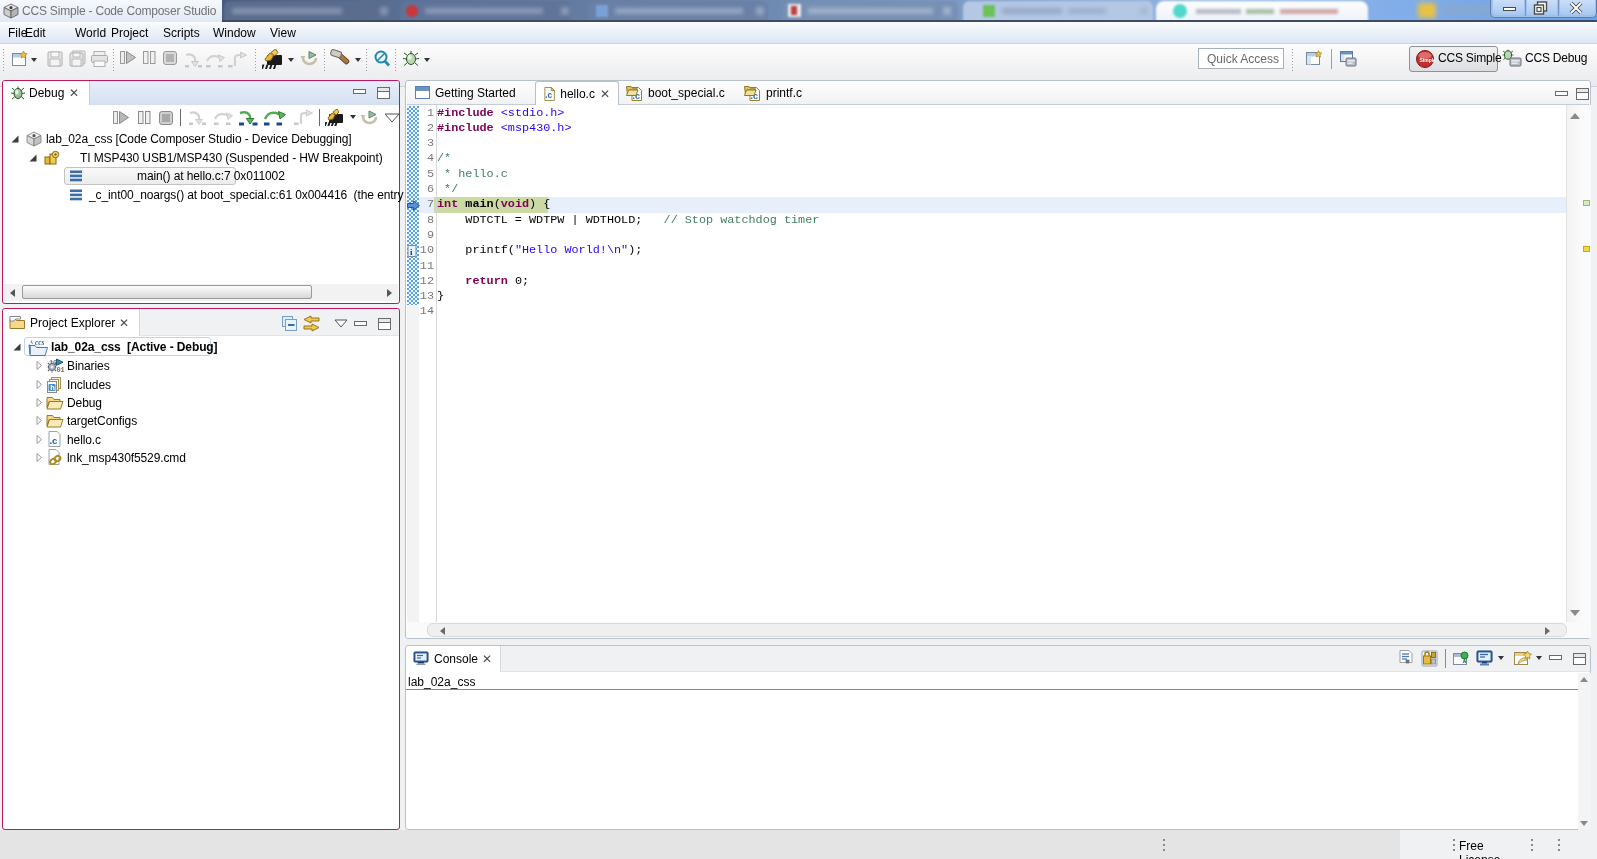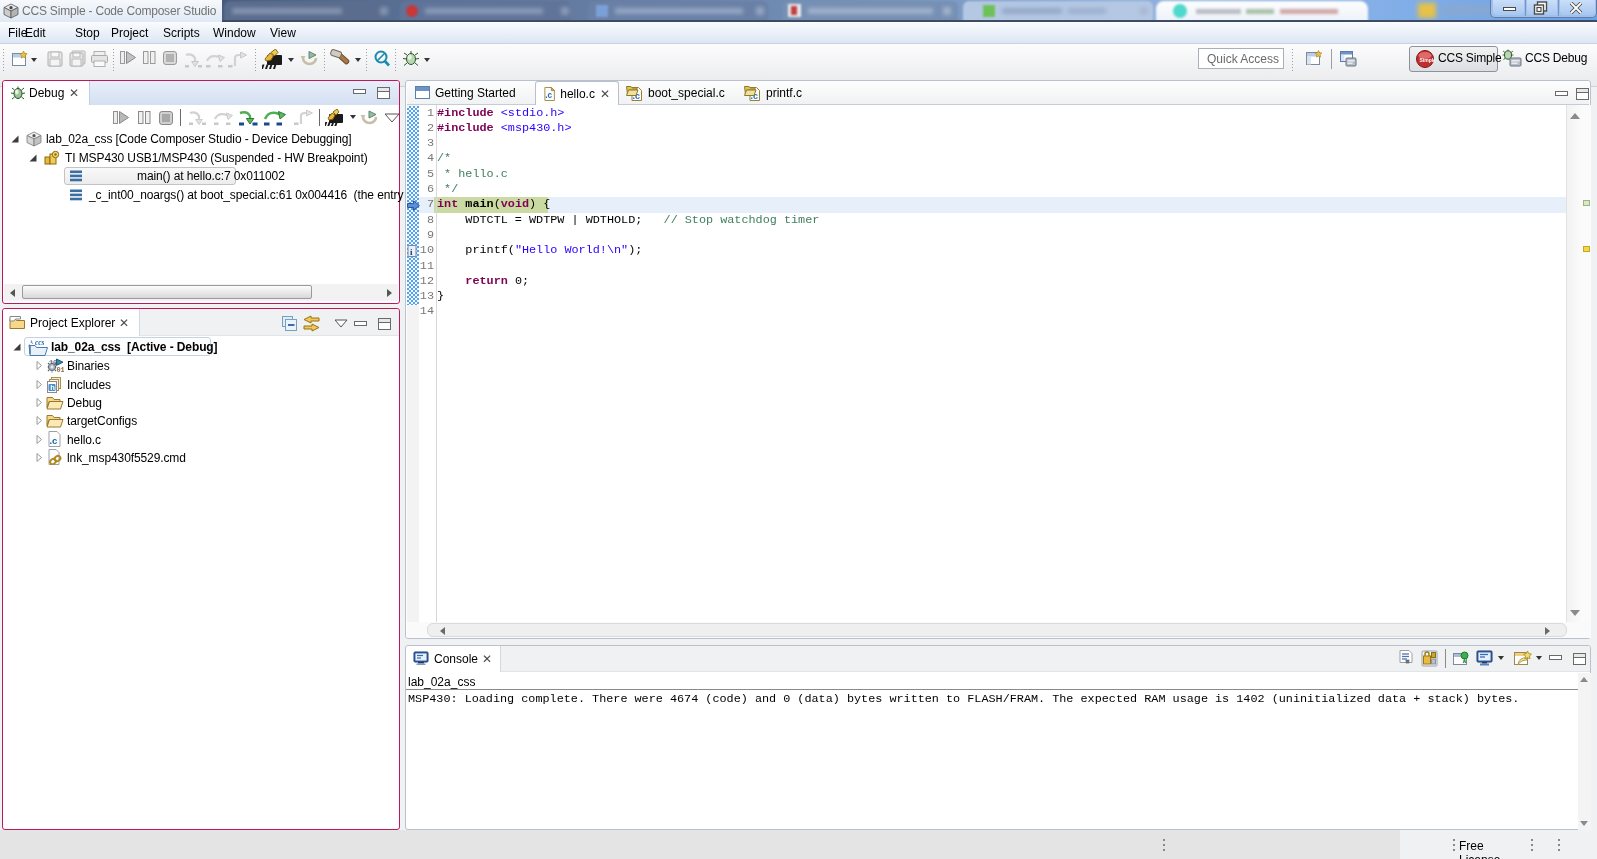"Stop" span.menuitem { text: Stop -> World }
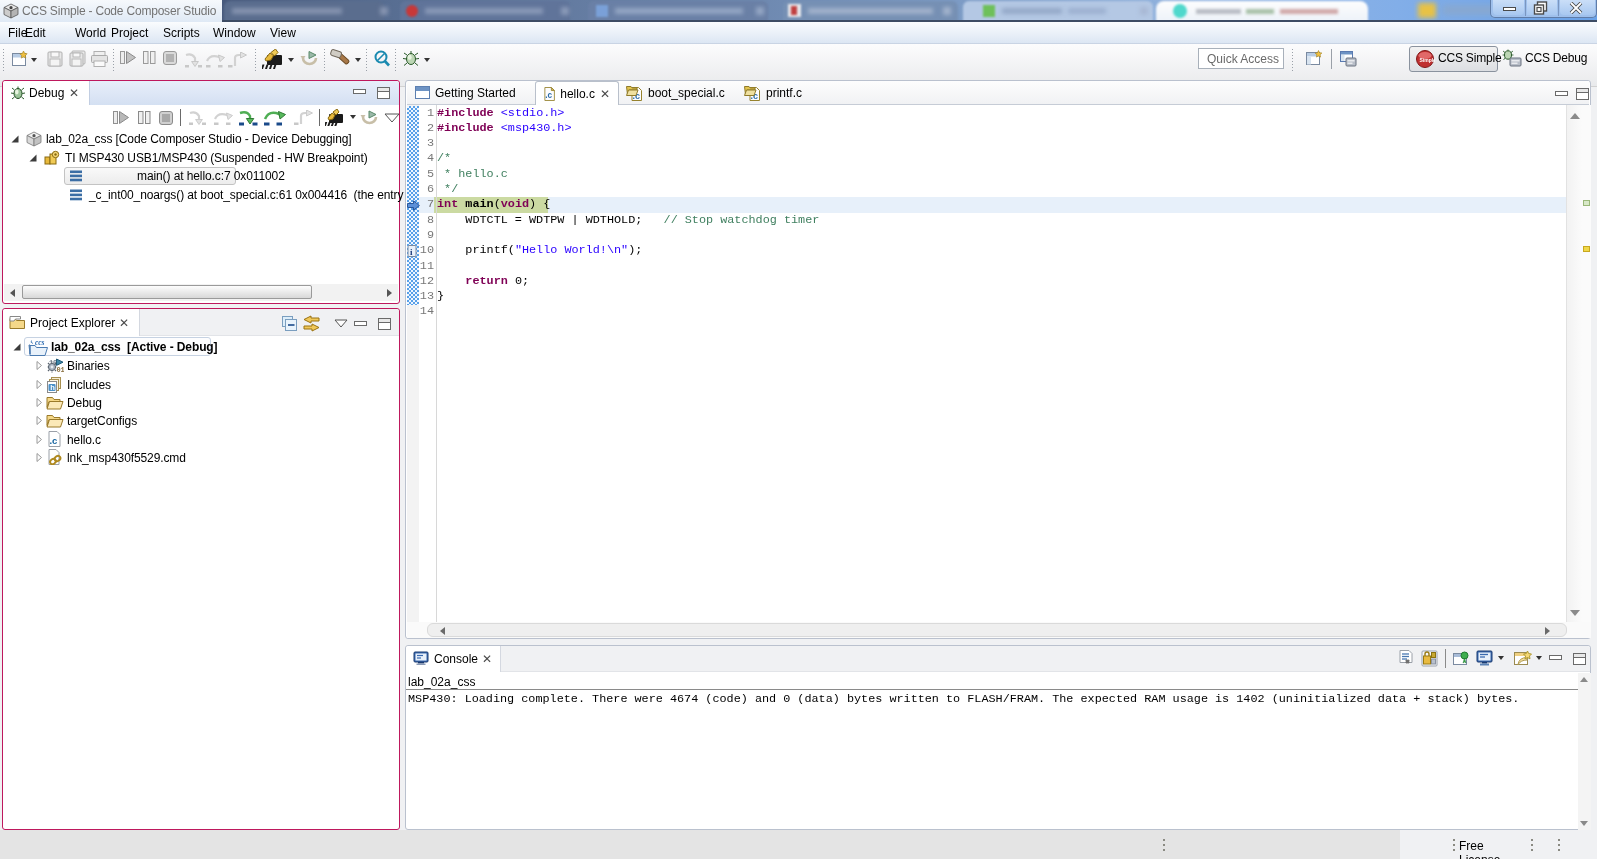"TI MSP430 USB1/MSP430 (Suspended -" span { margin-left: 5px -> 20px }
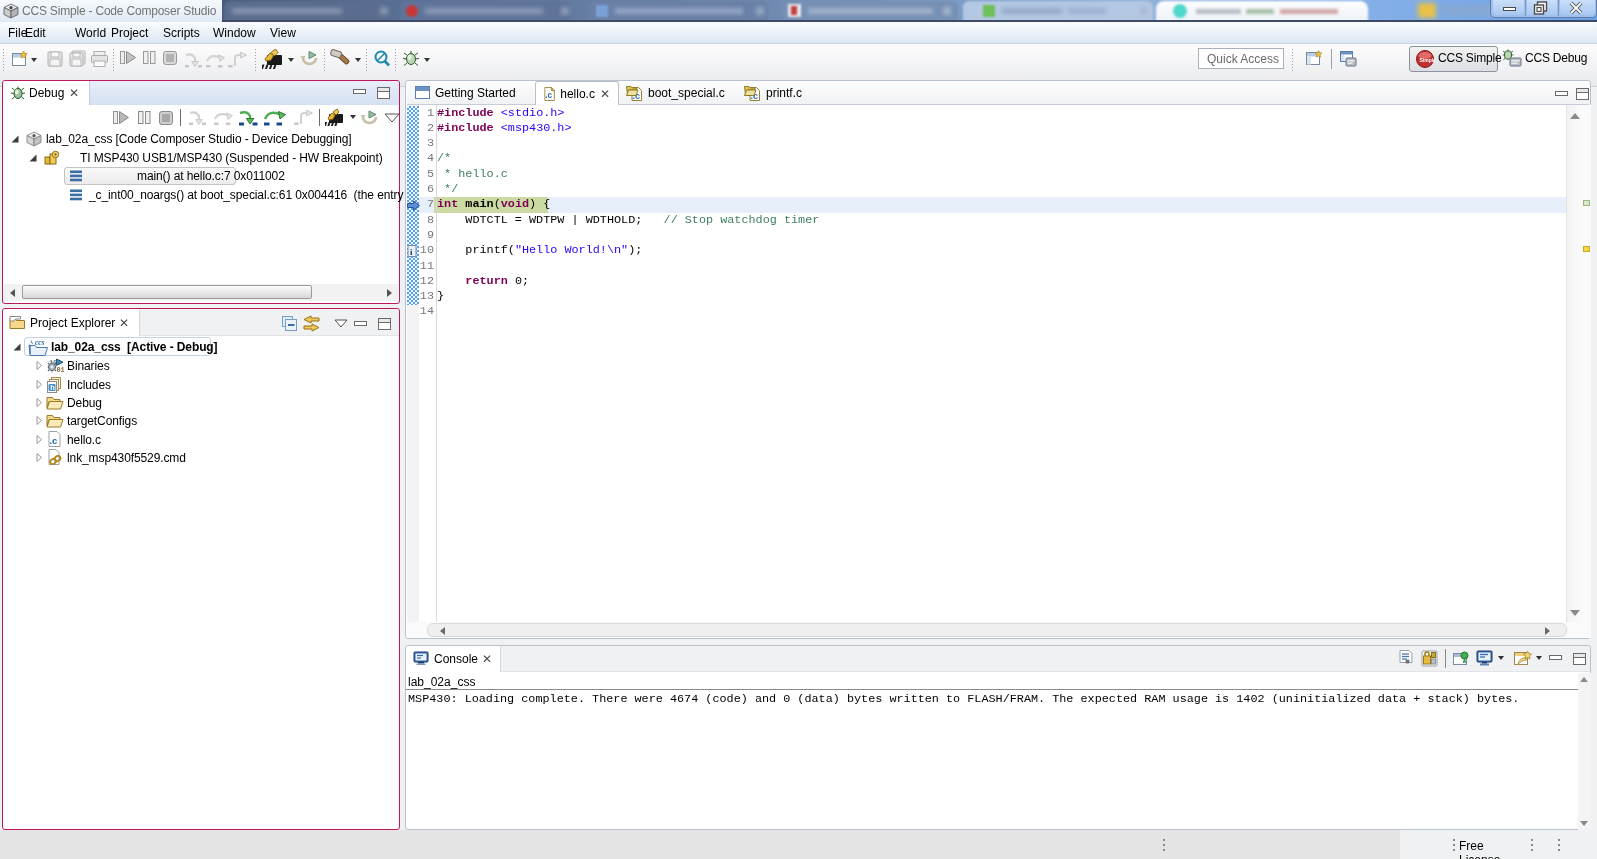"MSP430: Loading complete. There were" div.abs { html: <div>MSP430: Loading complete. There were 4674 (code) and 0 (data) bytes written to FLASH/FRAM. The expected RAM usage is 1402 (uninitialized data + stack) bytes.</div> -> none }
